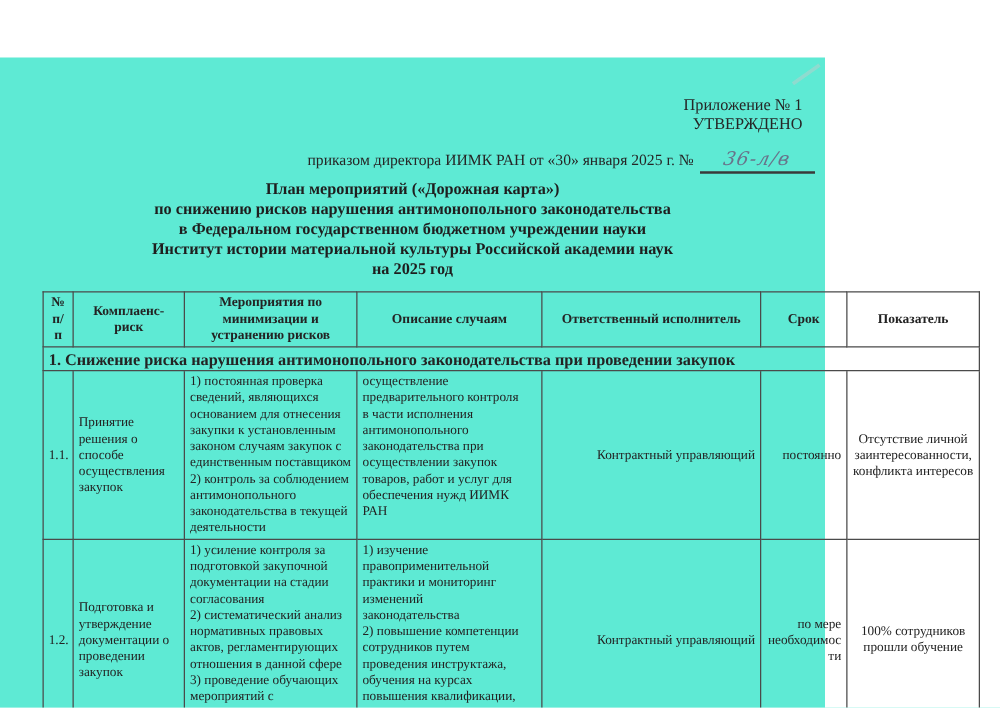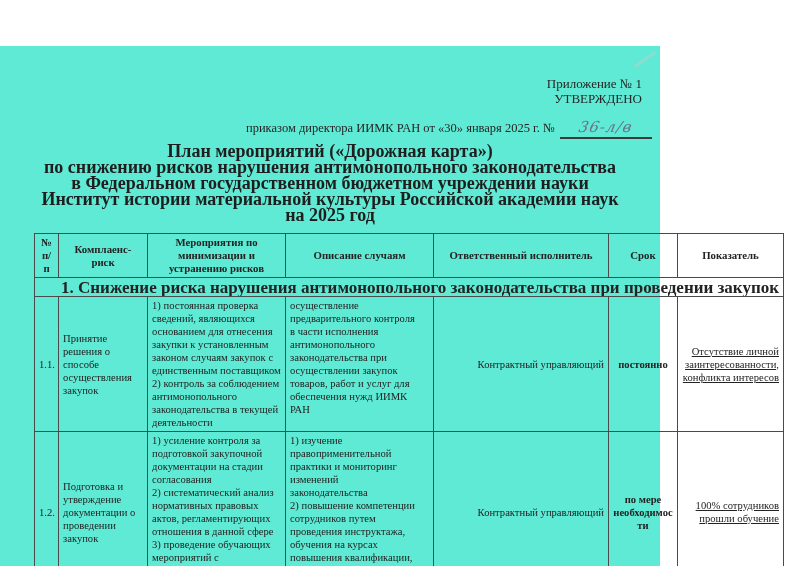"План мероприятий («Дорожная карта»)" .doc-title { font-size: 18px -> 13px }
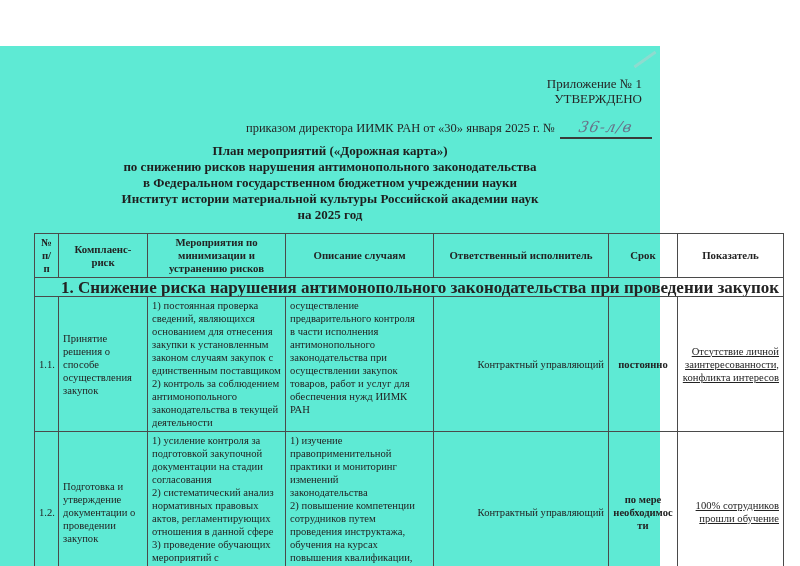"1. Снижение риска нарушения" td.section-row { font-size: 17px -> 13px; text-align: right -> left }
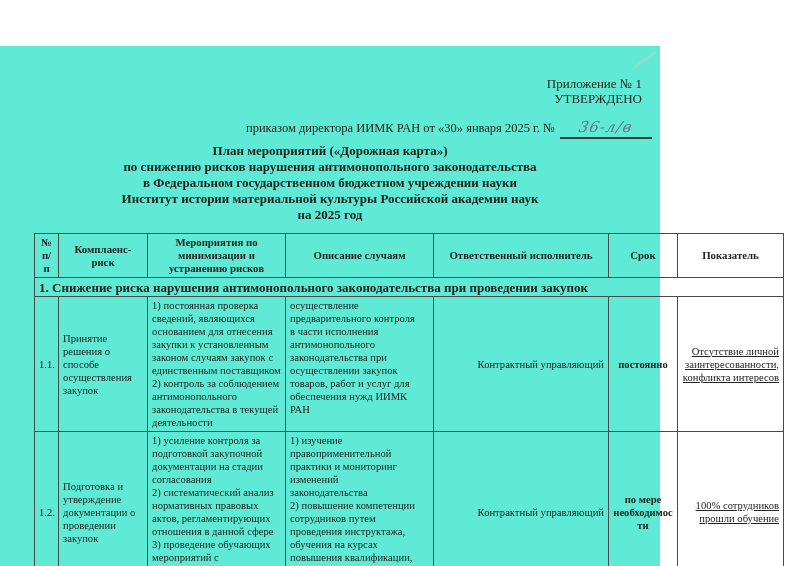"Отсутствие личной заинтересованности," td.c-ind { text-align: right -> center; text-decoration: underline -> none }
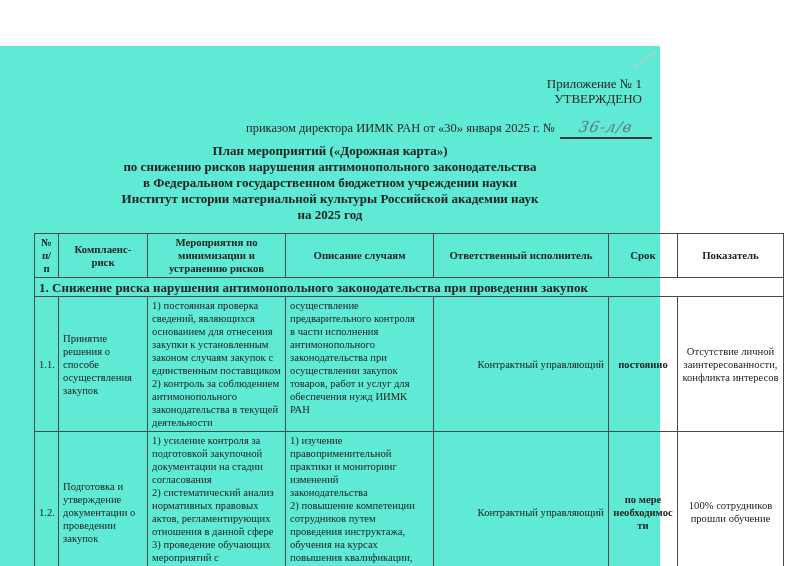"постоянно" td.c-term { font-weight: bold -> normal; text-align: center -> right }
